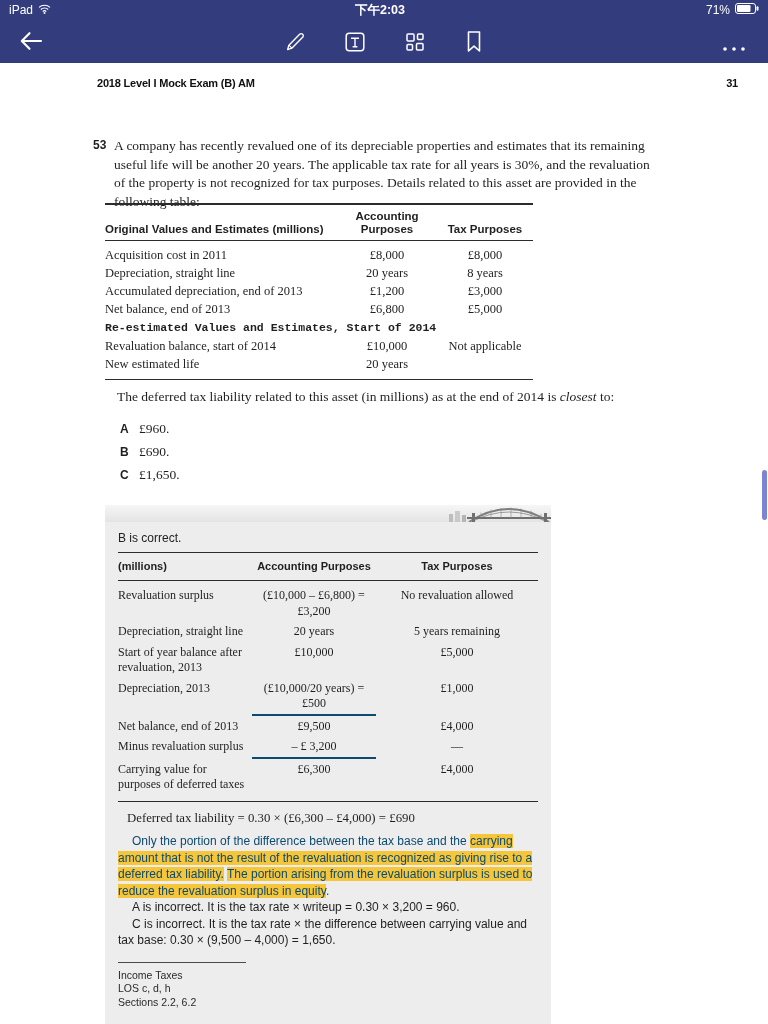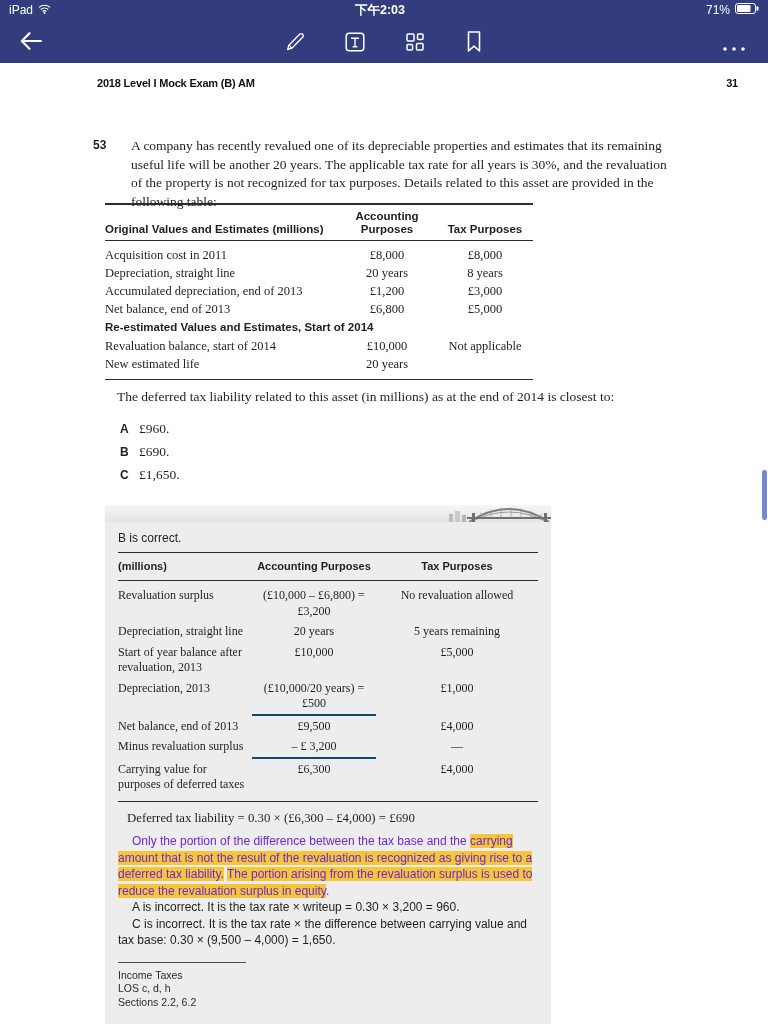"53" .question { gap: 17px -> none }
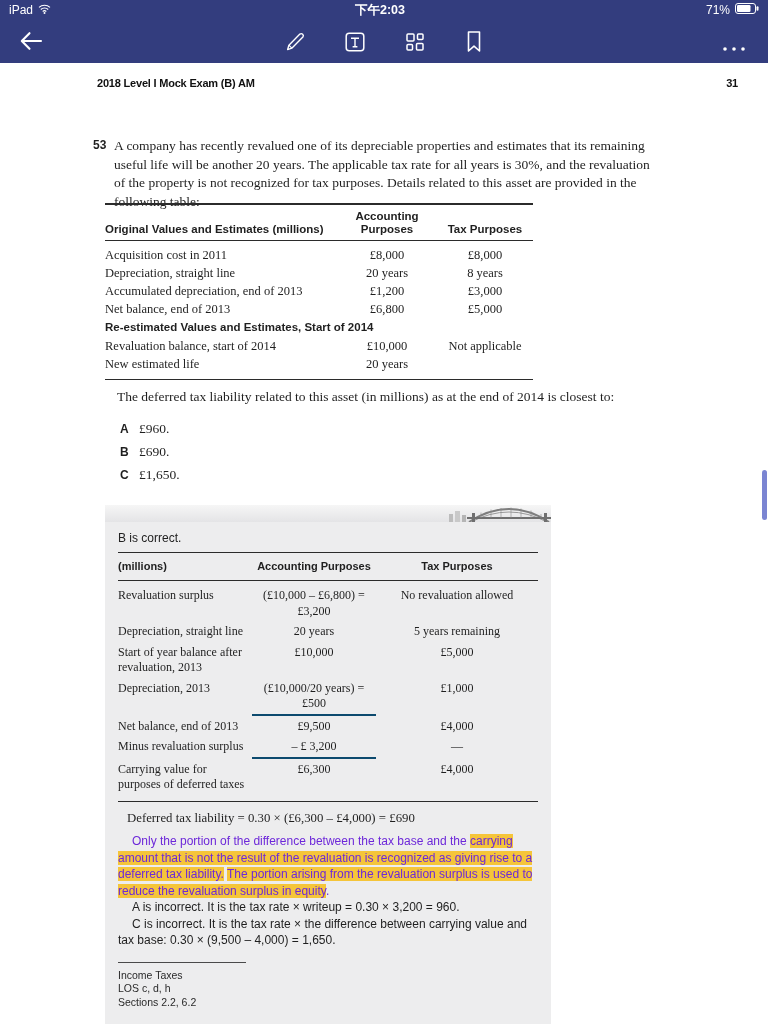"Re-estimated Values and Estimates, Start" .t1-sec { font-family: Liberation Sans, sans-serif -> Liberation Mono, monospace }
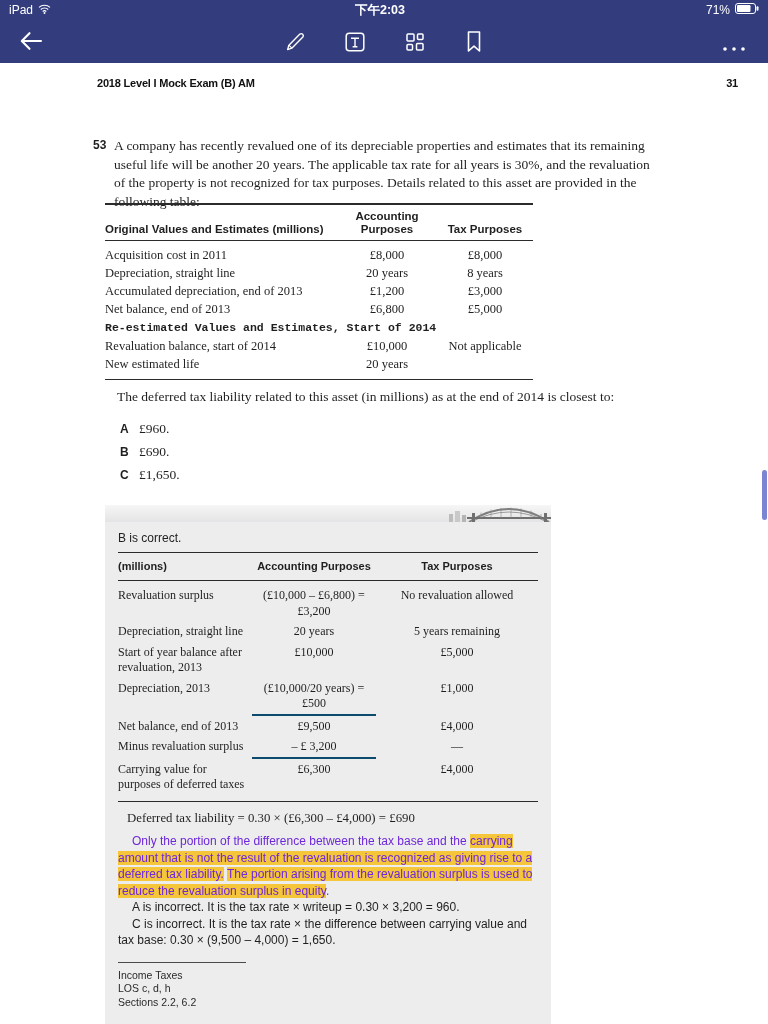"closest" .stem .em { font-style: none -> italic }
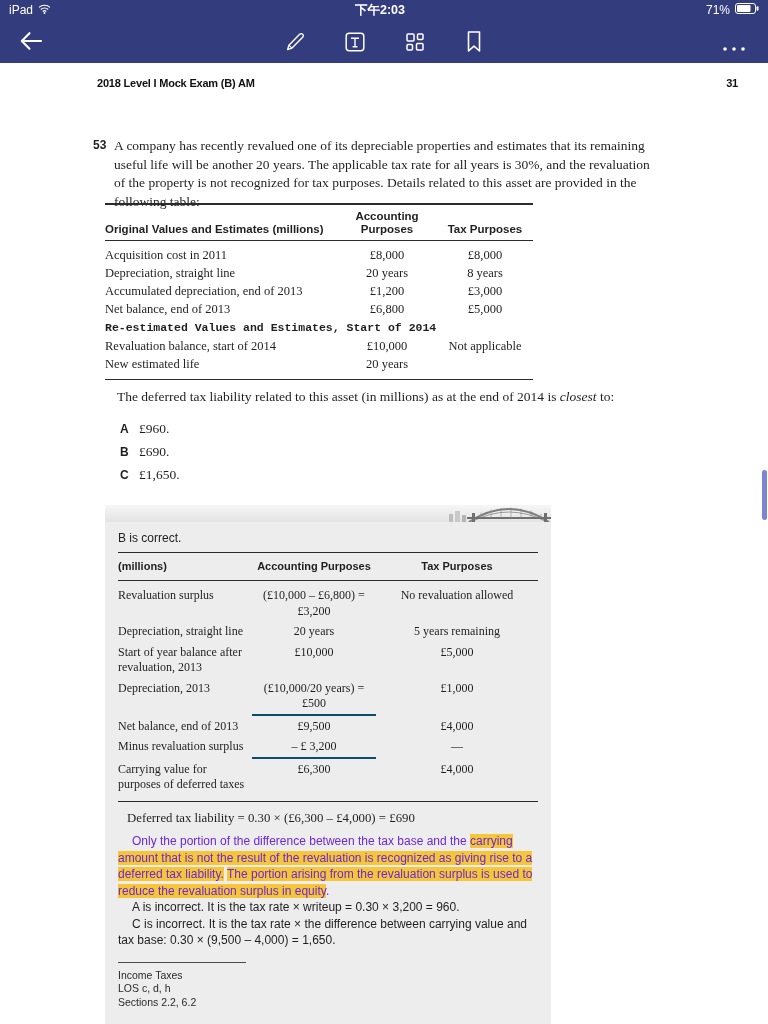"Only the portion of the" .expl-p { color: #6d28d9 -> #0c4a6e }
